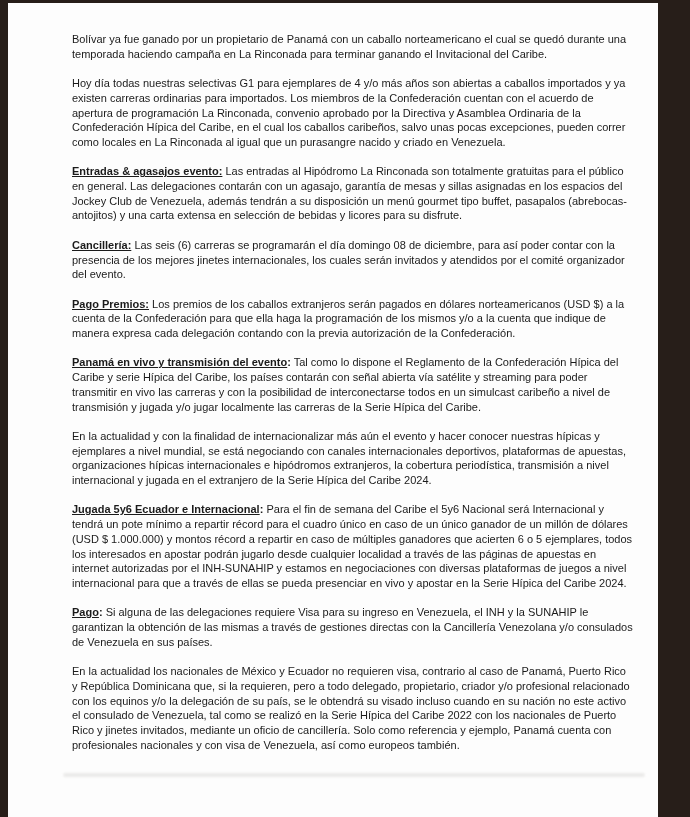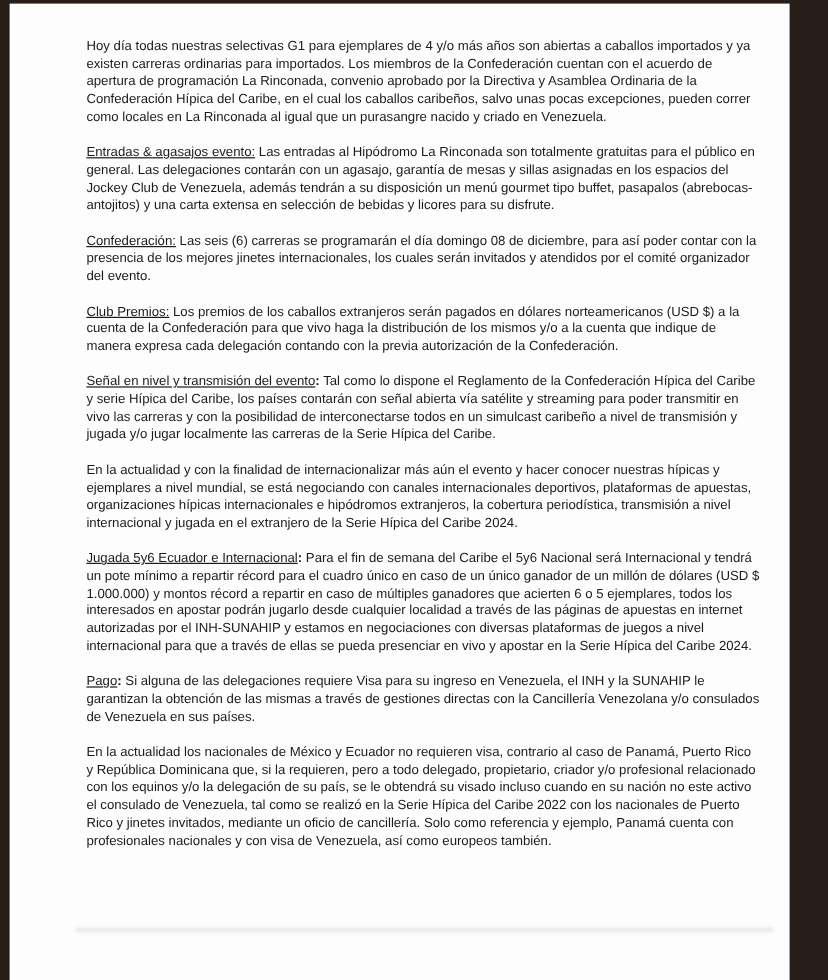"Bolívar ya fue ganado por" p.para { html: none -> <p><span></span><span></span> <span>Bolívar ya fue ganado por un propietario de Panamá con un caballo norteamericano el cual se quedó durante una temporada haciendo campaña en La Rinconada para terminar ganando el Invitacional del Caribe.</span></p> }
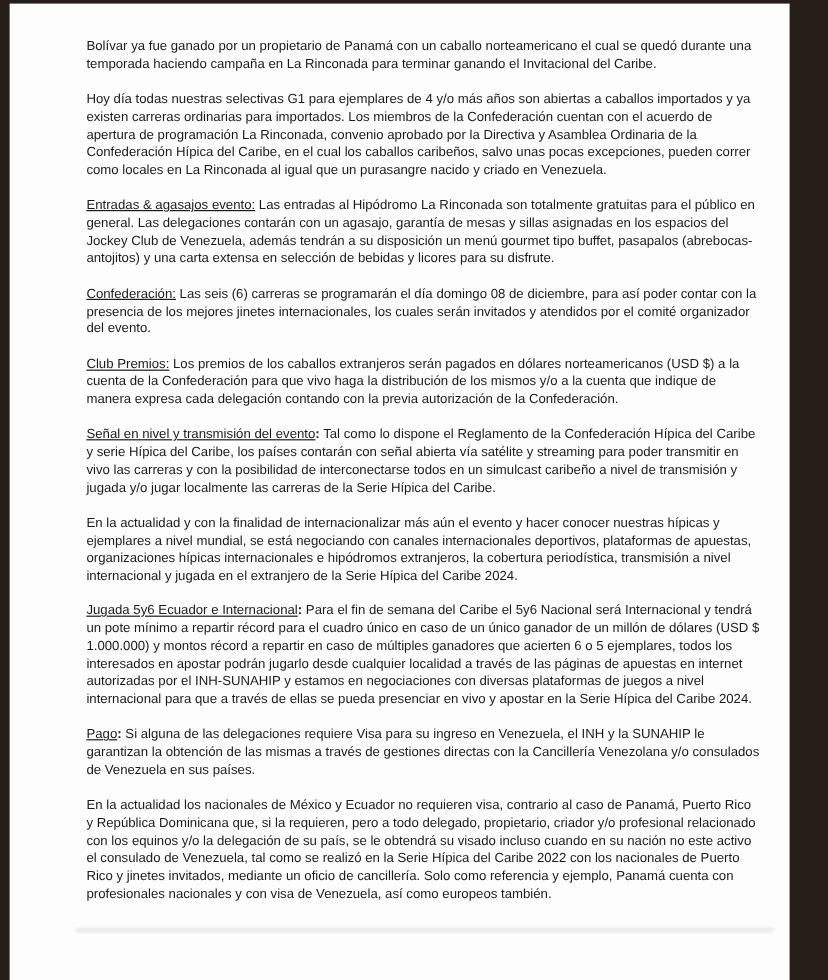"Entradas & agasajos evento:" .hd { font-weight: normal -> bold }
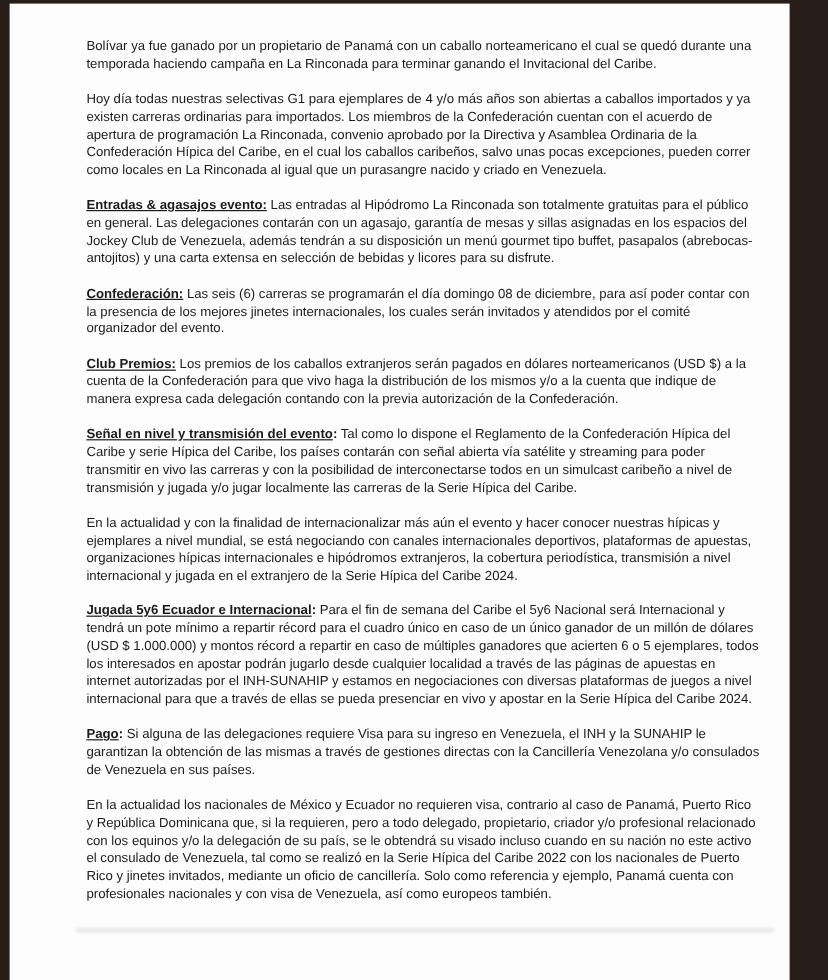"Confederación:" span.hd { text: Confederación -> Cancillería }
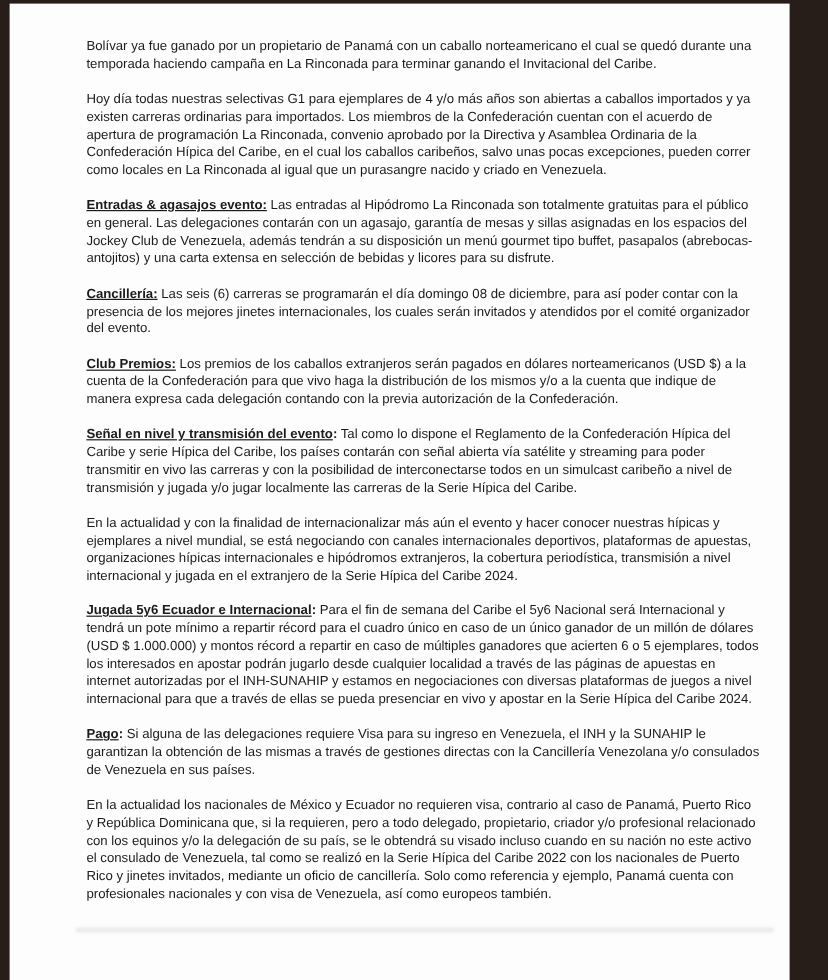"Club Premios:" span.hd { text: Club -> Pago }
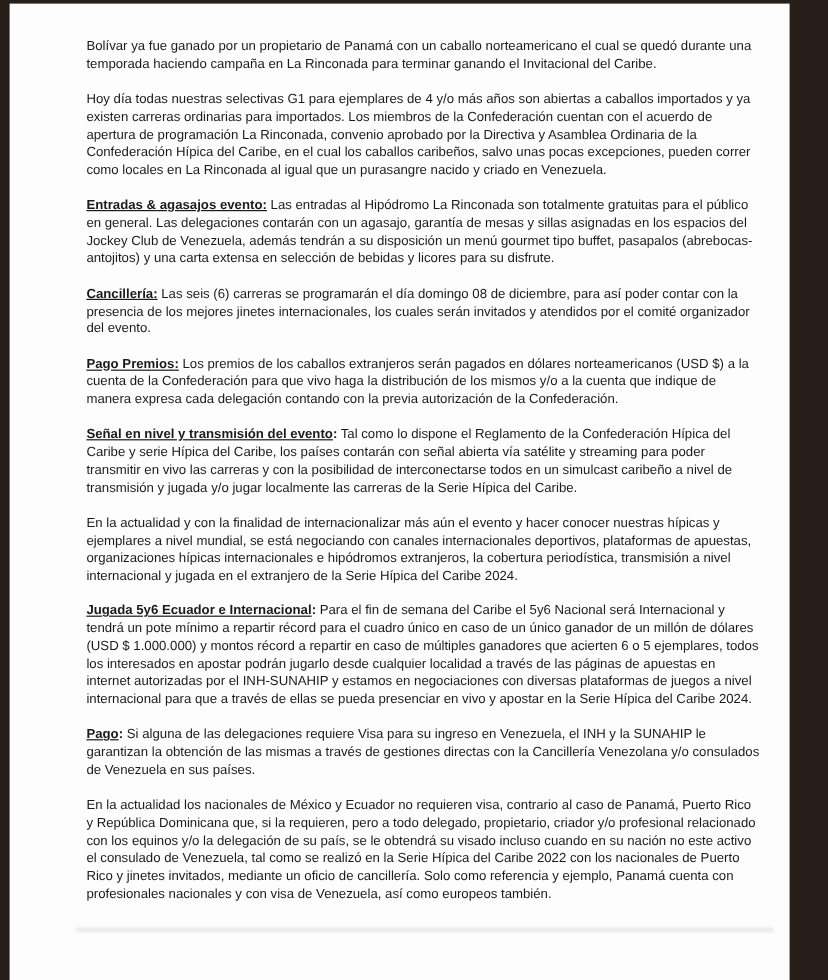"Los premios de los caballos" span { text: vivo haga la distribución -> ella haga la programación }
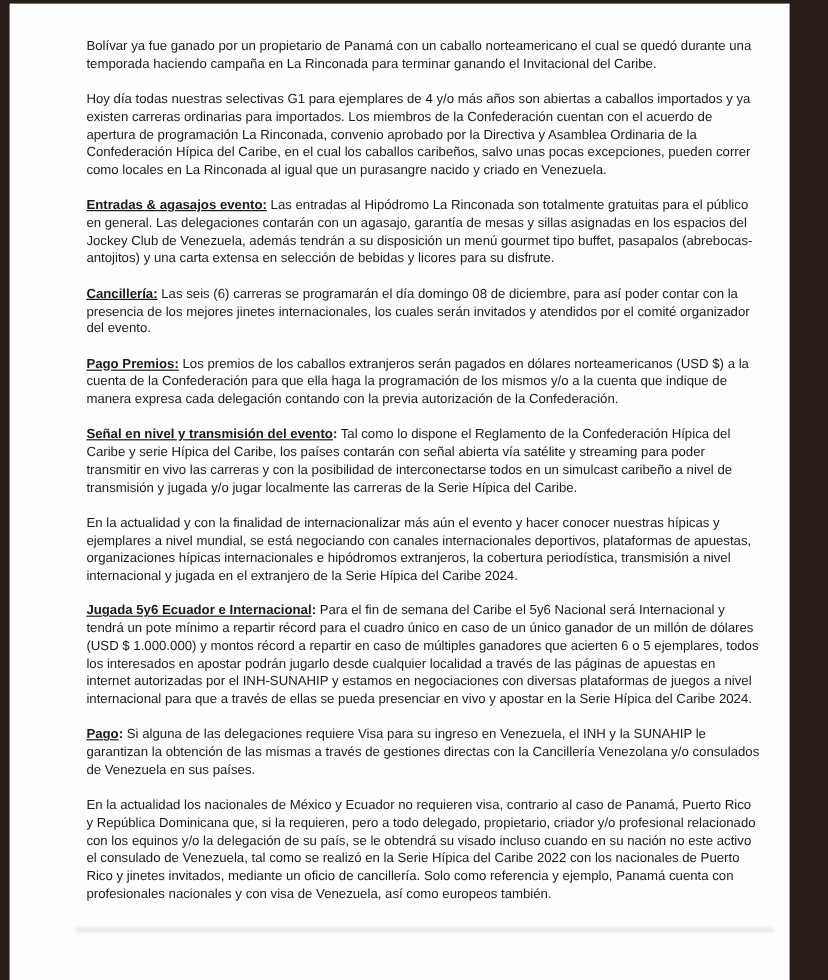"Señal en nivel y transmisión" span.hd { text: Señal en nivel -> Panamá en vivo }
